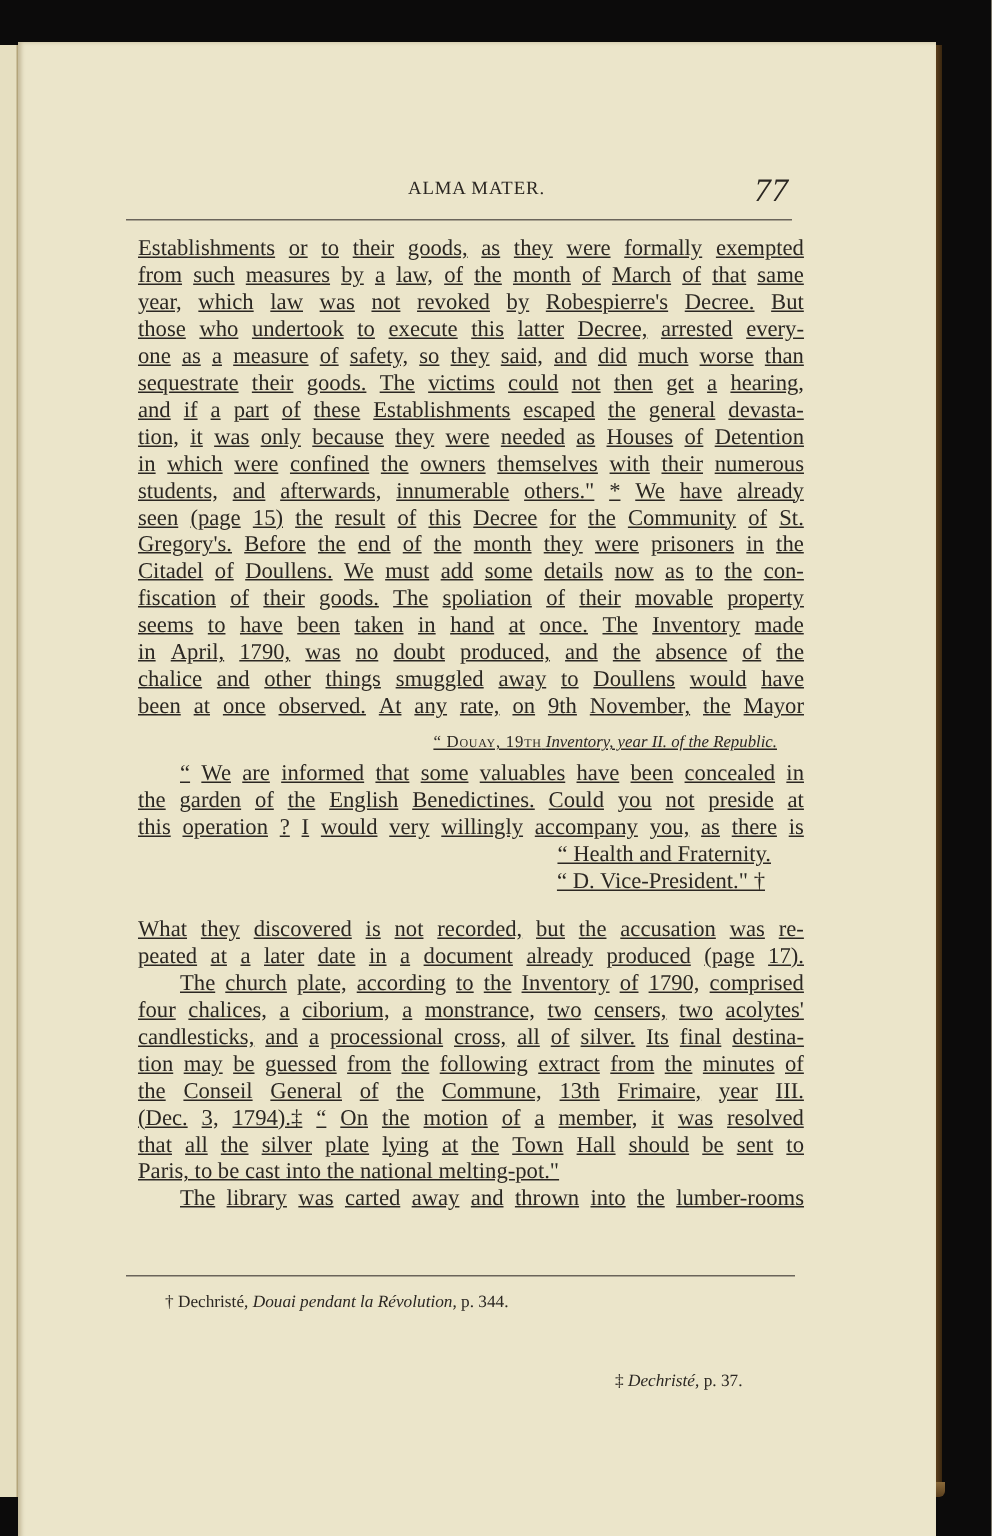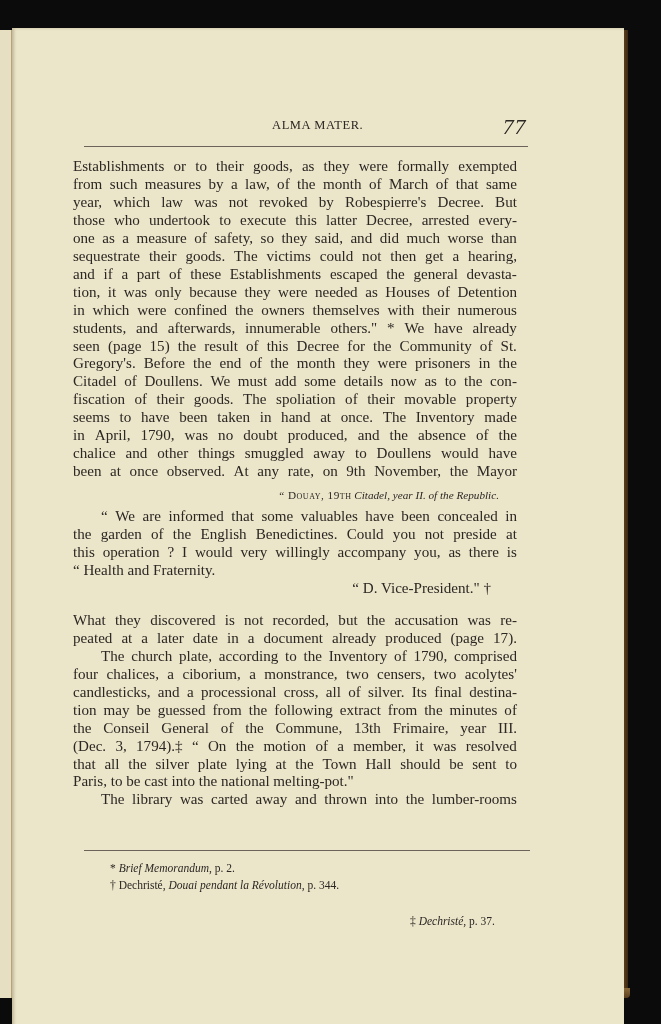"Establishments" .body-text { left: 61px -> 80px; text-decoration: none -> underline }
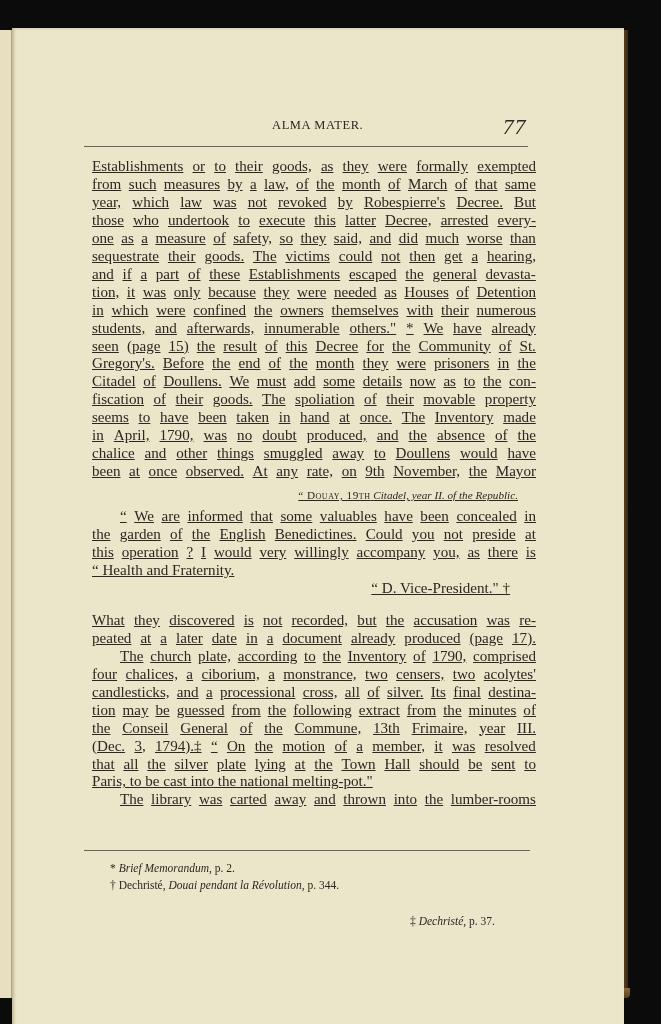"Citadel, year II. of the" i { text: Citadel -> Inventory }
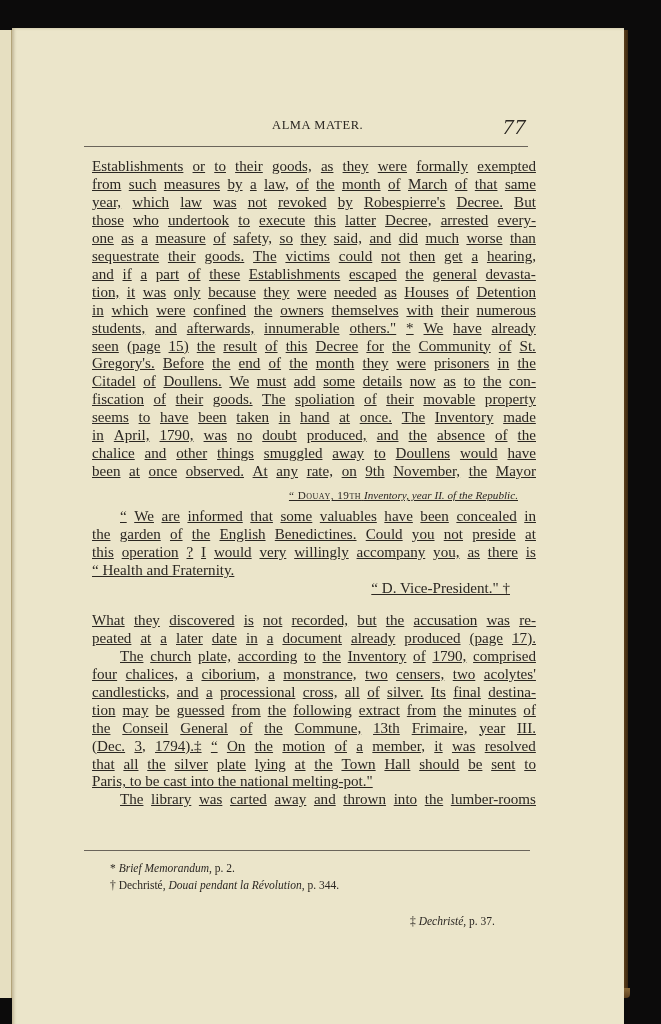"“ Health and Fraternity." .sig { text-align: none -> right }
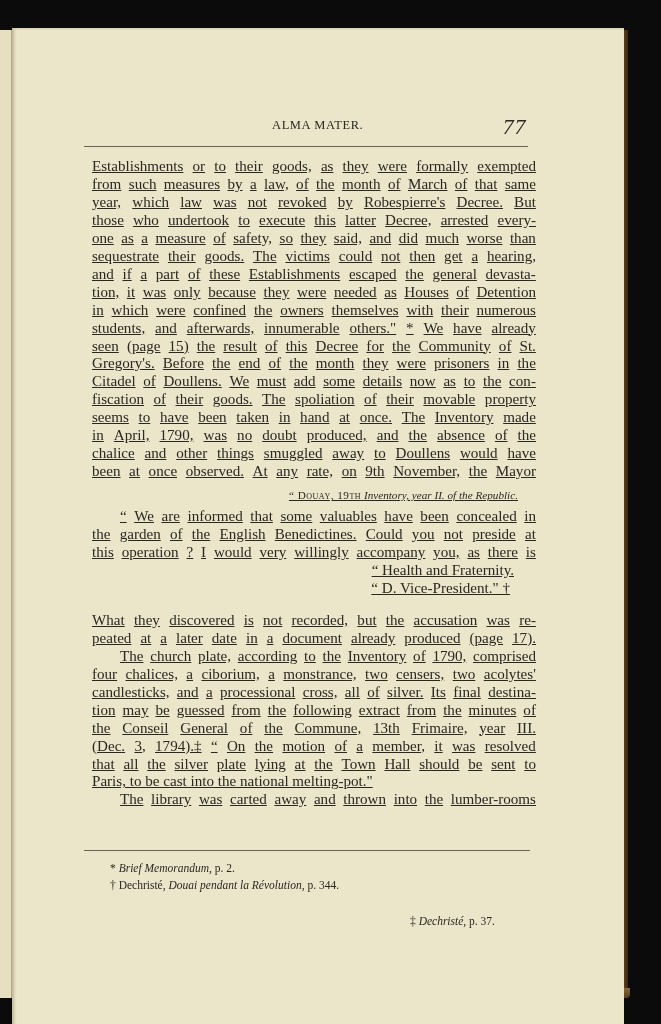"* Brief Memorandum, p. 2." div { html: <div> <span>* </span><i>Brief Memorandum</i><span>, p. 2.</span> </div> -> none }
